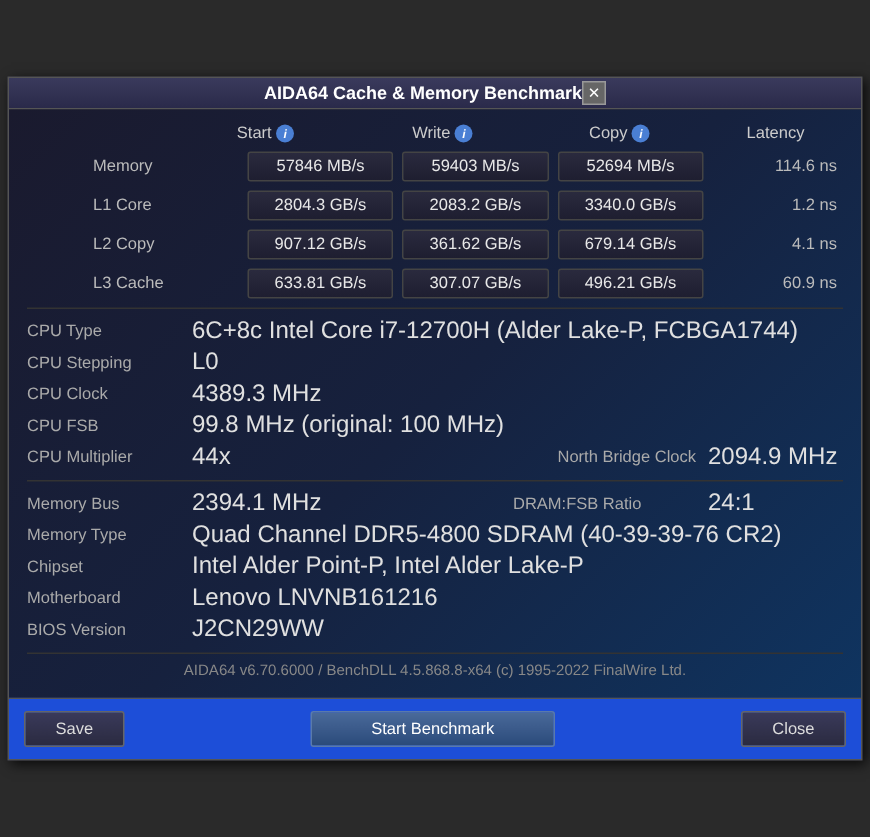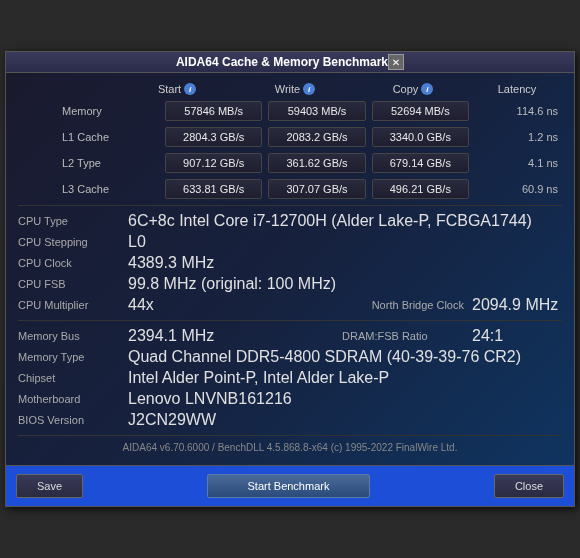"L1 Cache" span.row-label { text: Cache -> Core }
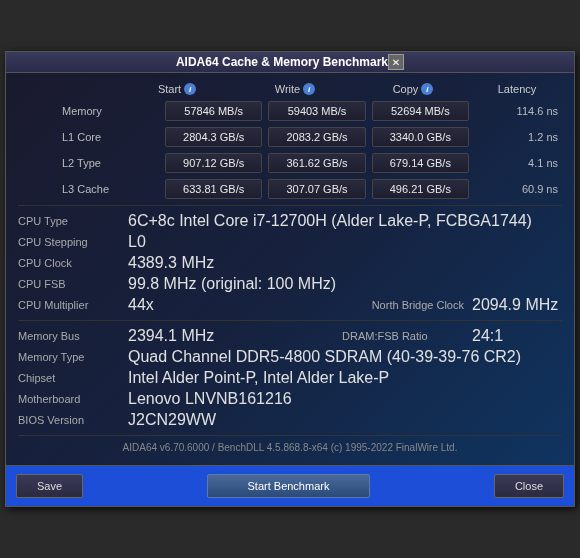"L2 Type" span.row-label { text: Type -> Copy }
